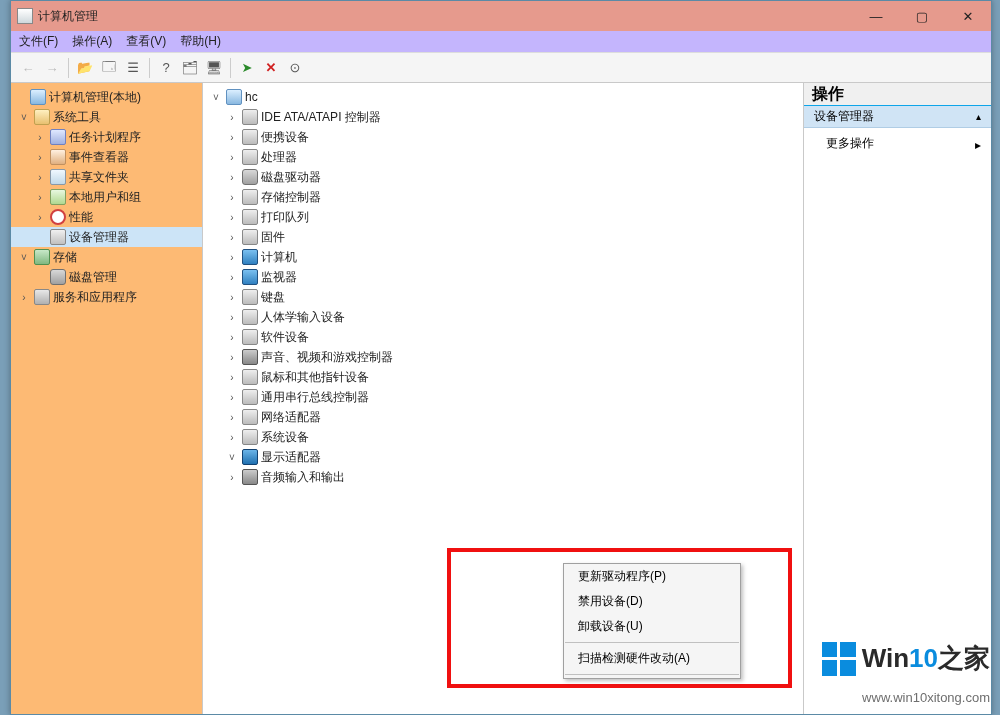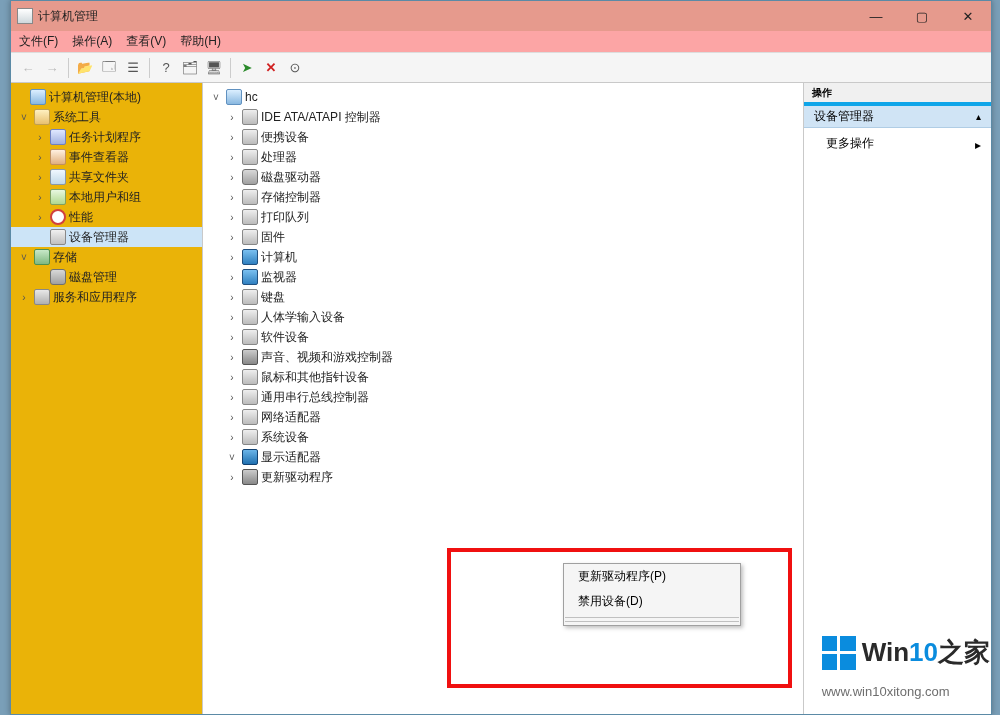"文件(F)" .menubar { background: #fca5a5 -> #c4b5fd }
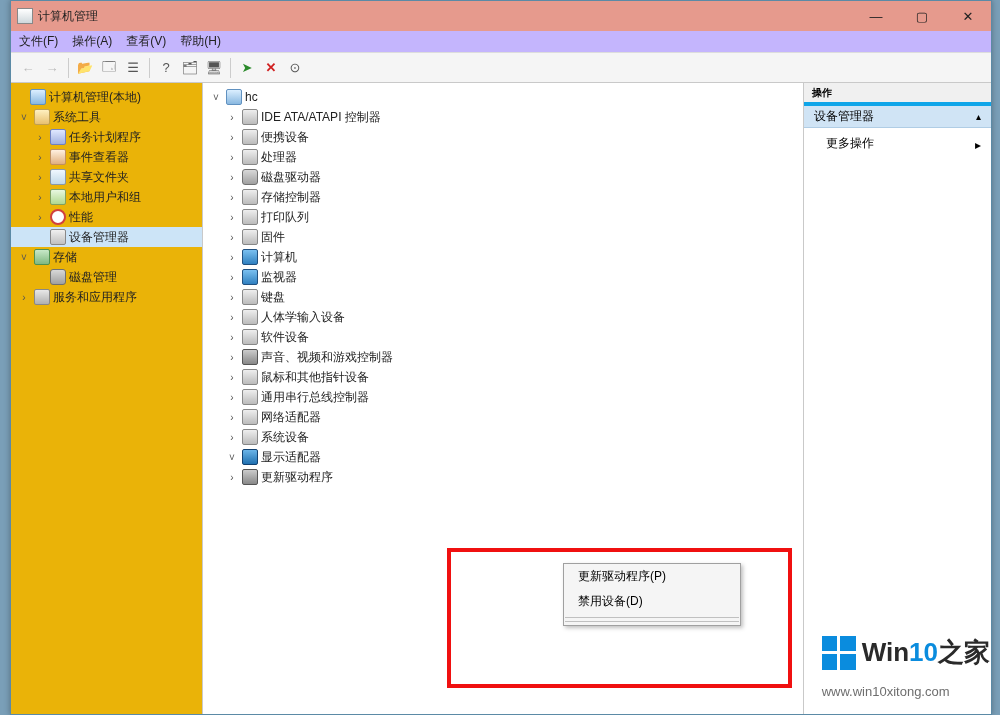"计算机管理(本地)" .left-pane { background: #eab308 -> #fdba74 }
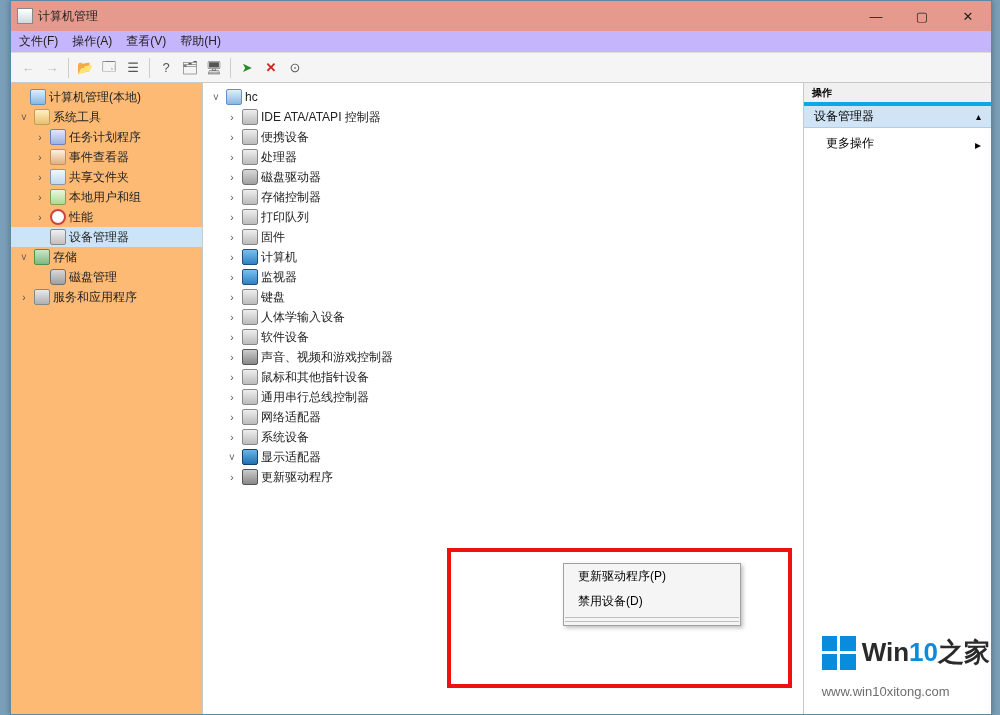"操作" .right-header { border-bottom: 4px solid #0ea5e9 -> 1px solid #0ea5e9; font-size: 10px -> 16px }
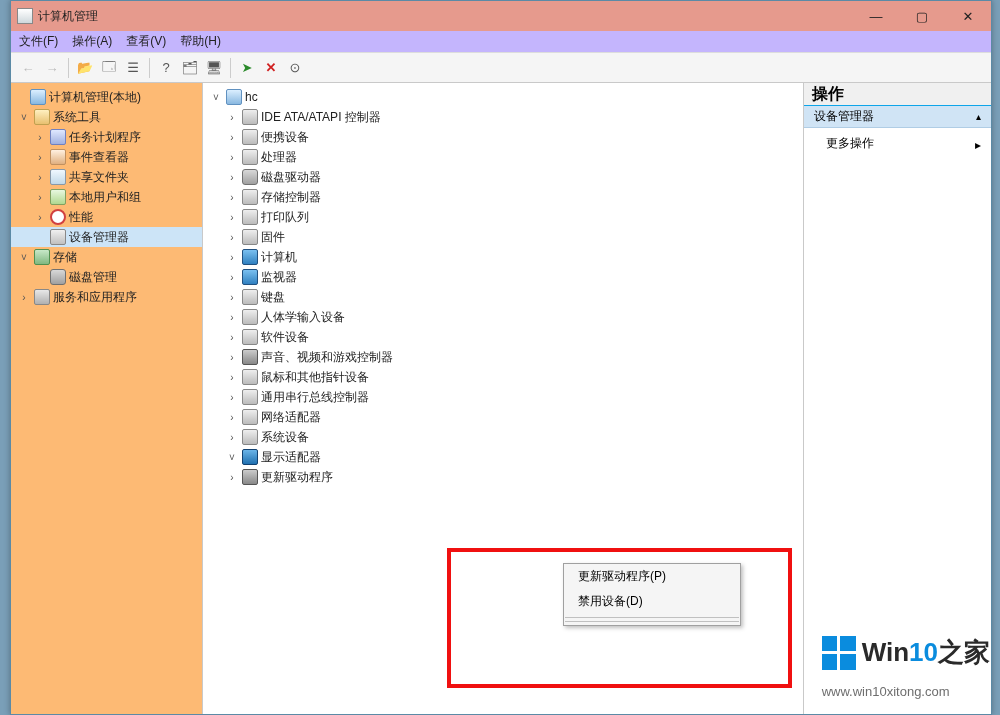"更新驱动程序" span { text: 更新驱动程序 -> 音频输入和输出 }
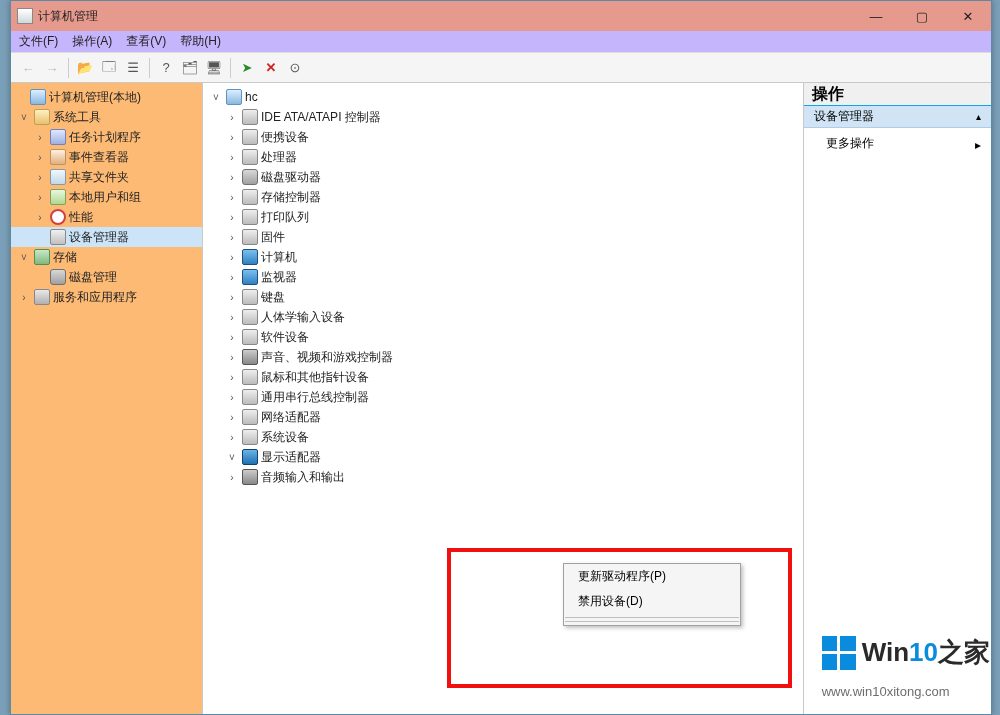"卸载设备(U)" div.ctx-item { html: none -> <div> <span>卸载设备(U)</span> </div> }
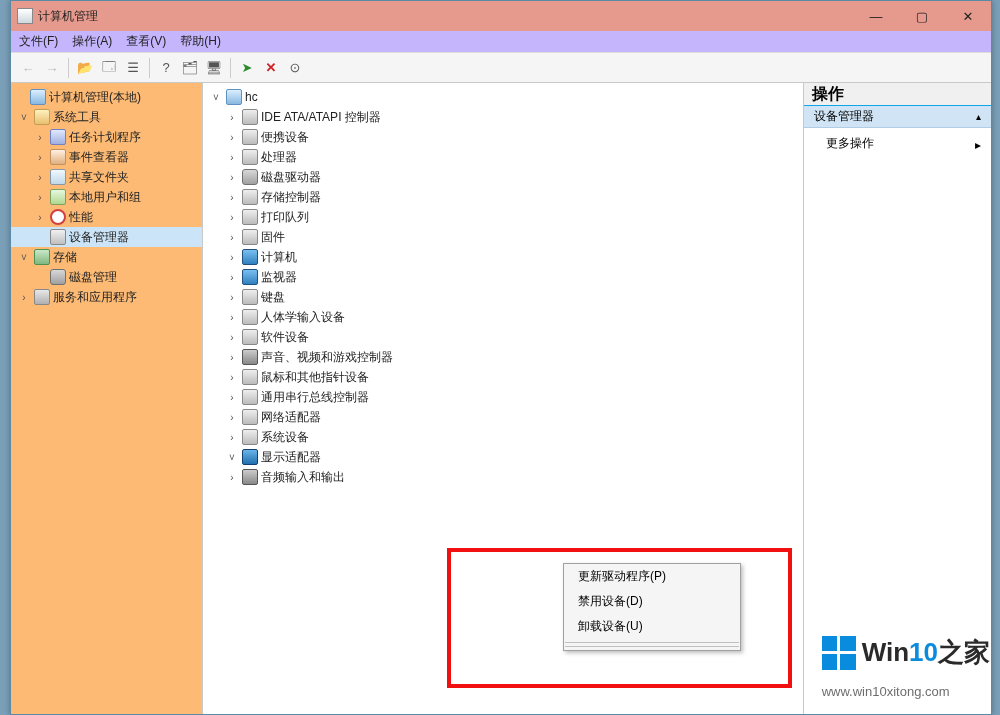"扫描检测硬件改动(A)" div.ctx-item { html: none -> <div> <span>扫描检测硬件改动(A)</span> </div> }
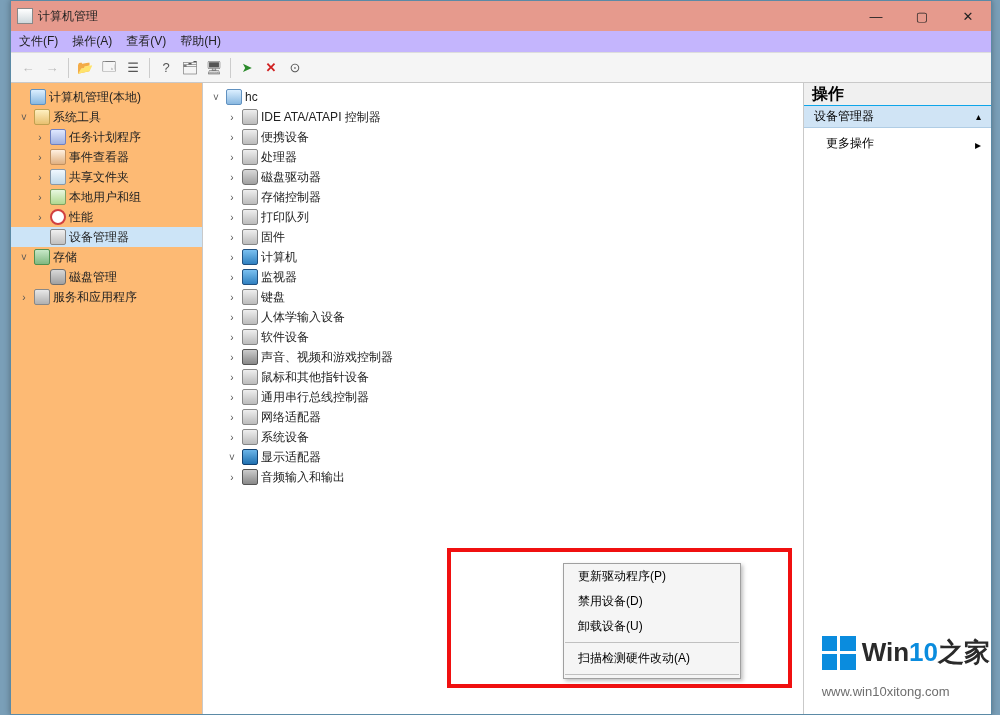"Win10之家" .watermark { bottom: 16px -> 10px; text-align: none -> right }
